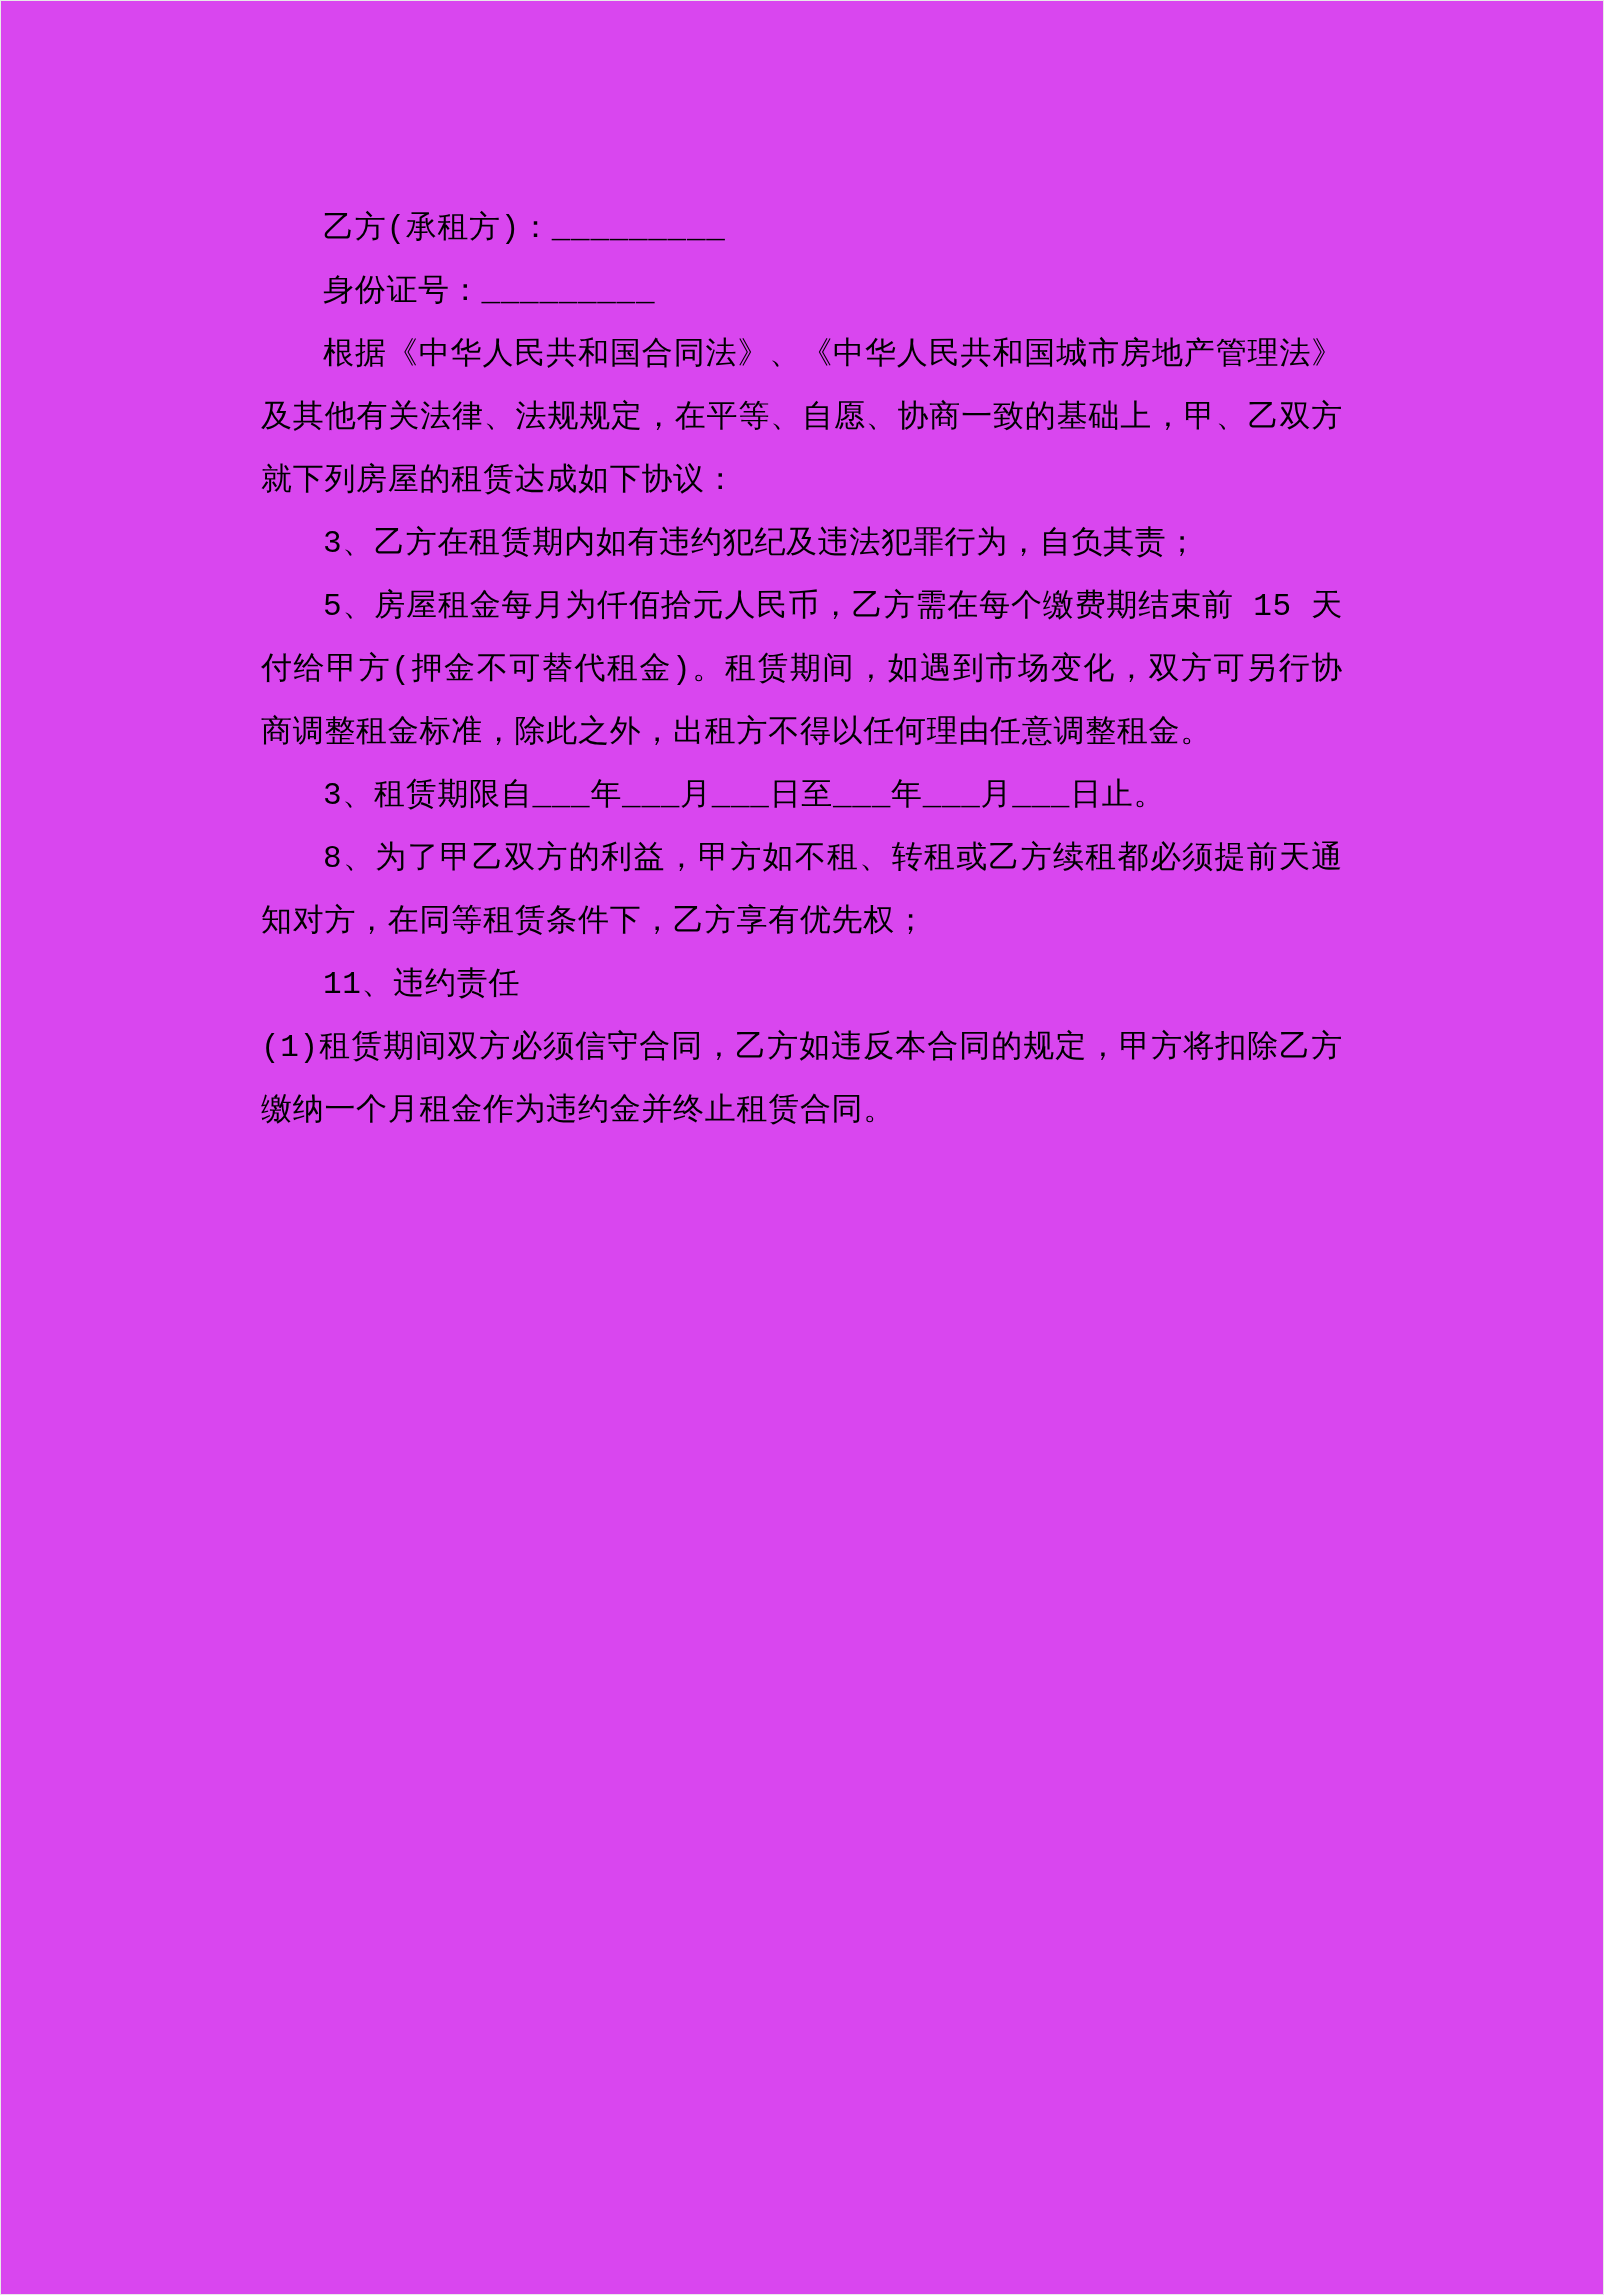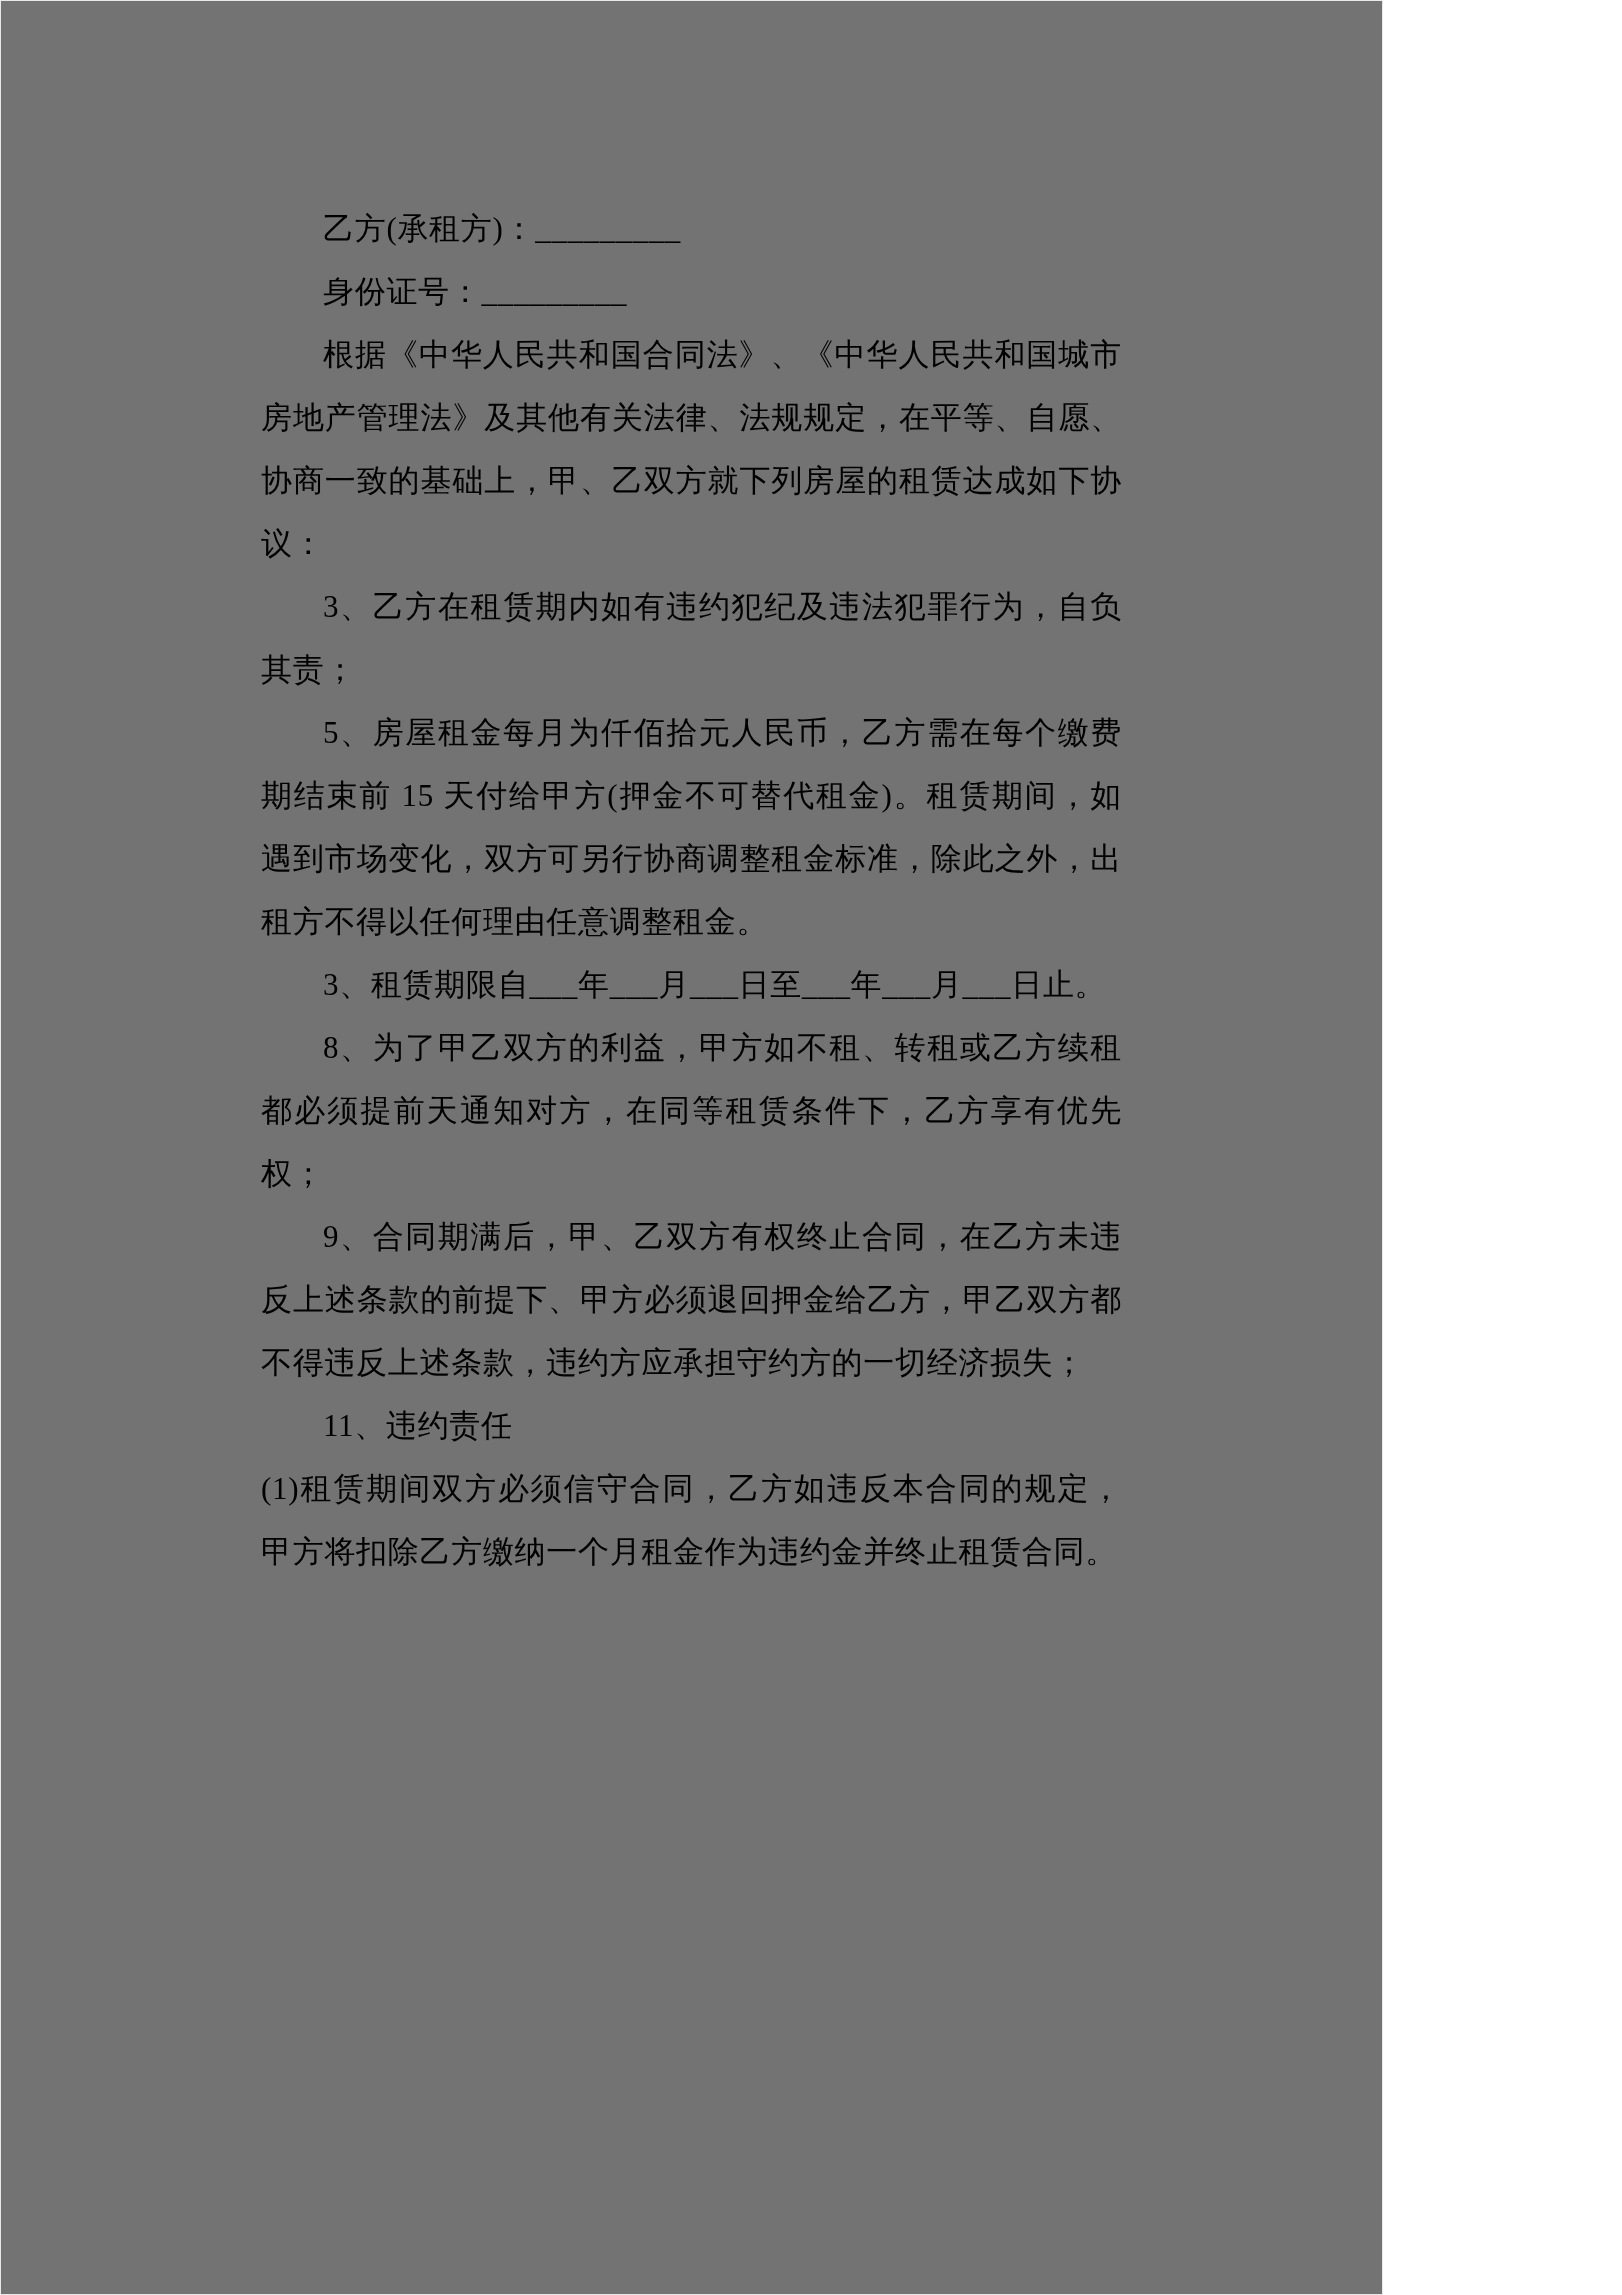"乙方(承租方)：_________" .page { background: #737373 -> #d946ef; font-family: Liberation Serif, serif -> Liberation Mono, monospace; width: 1383px -> 1604px }
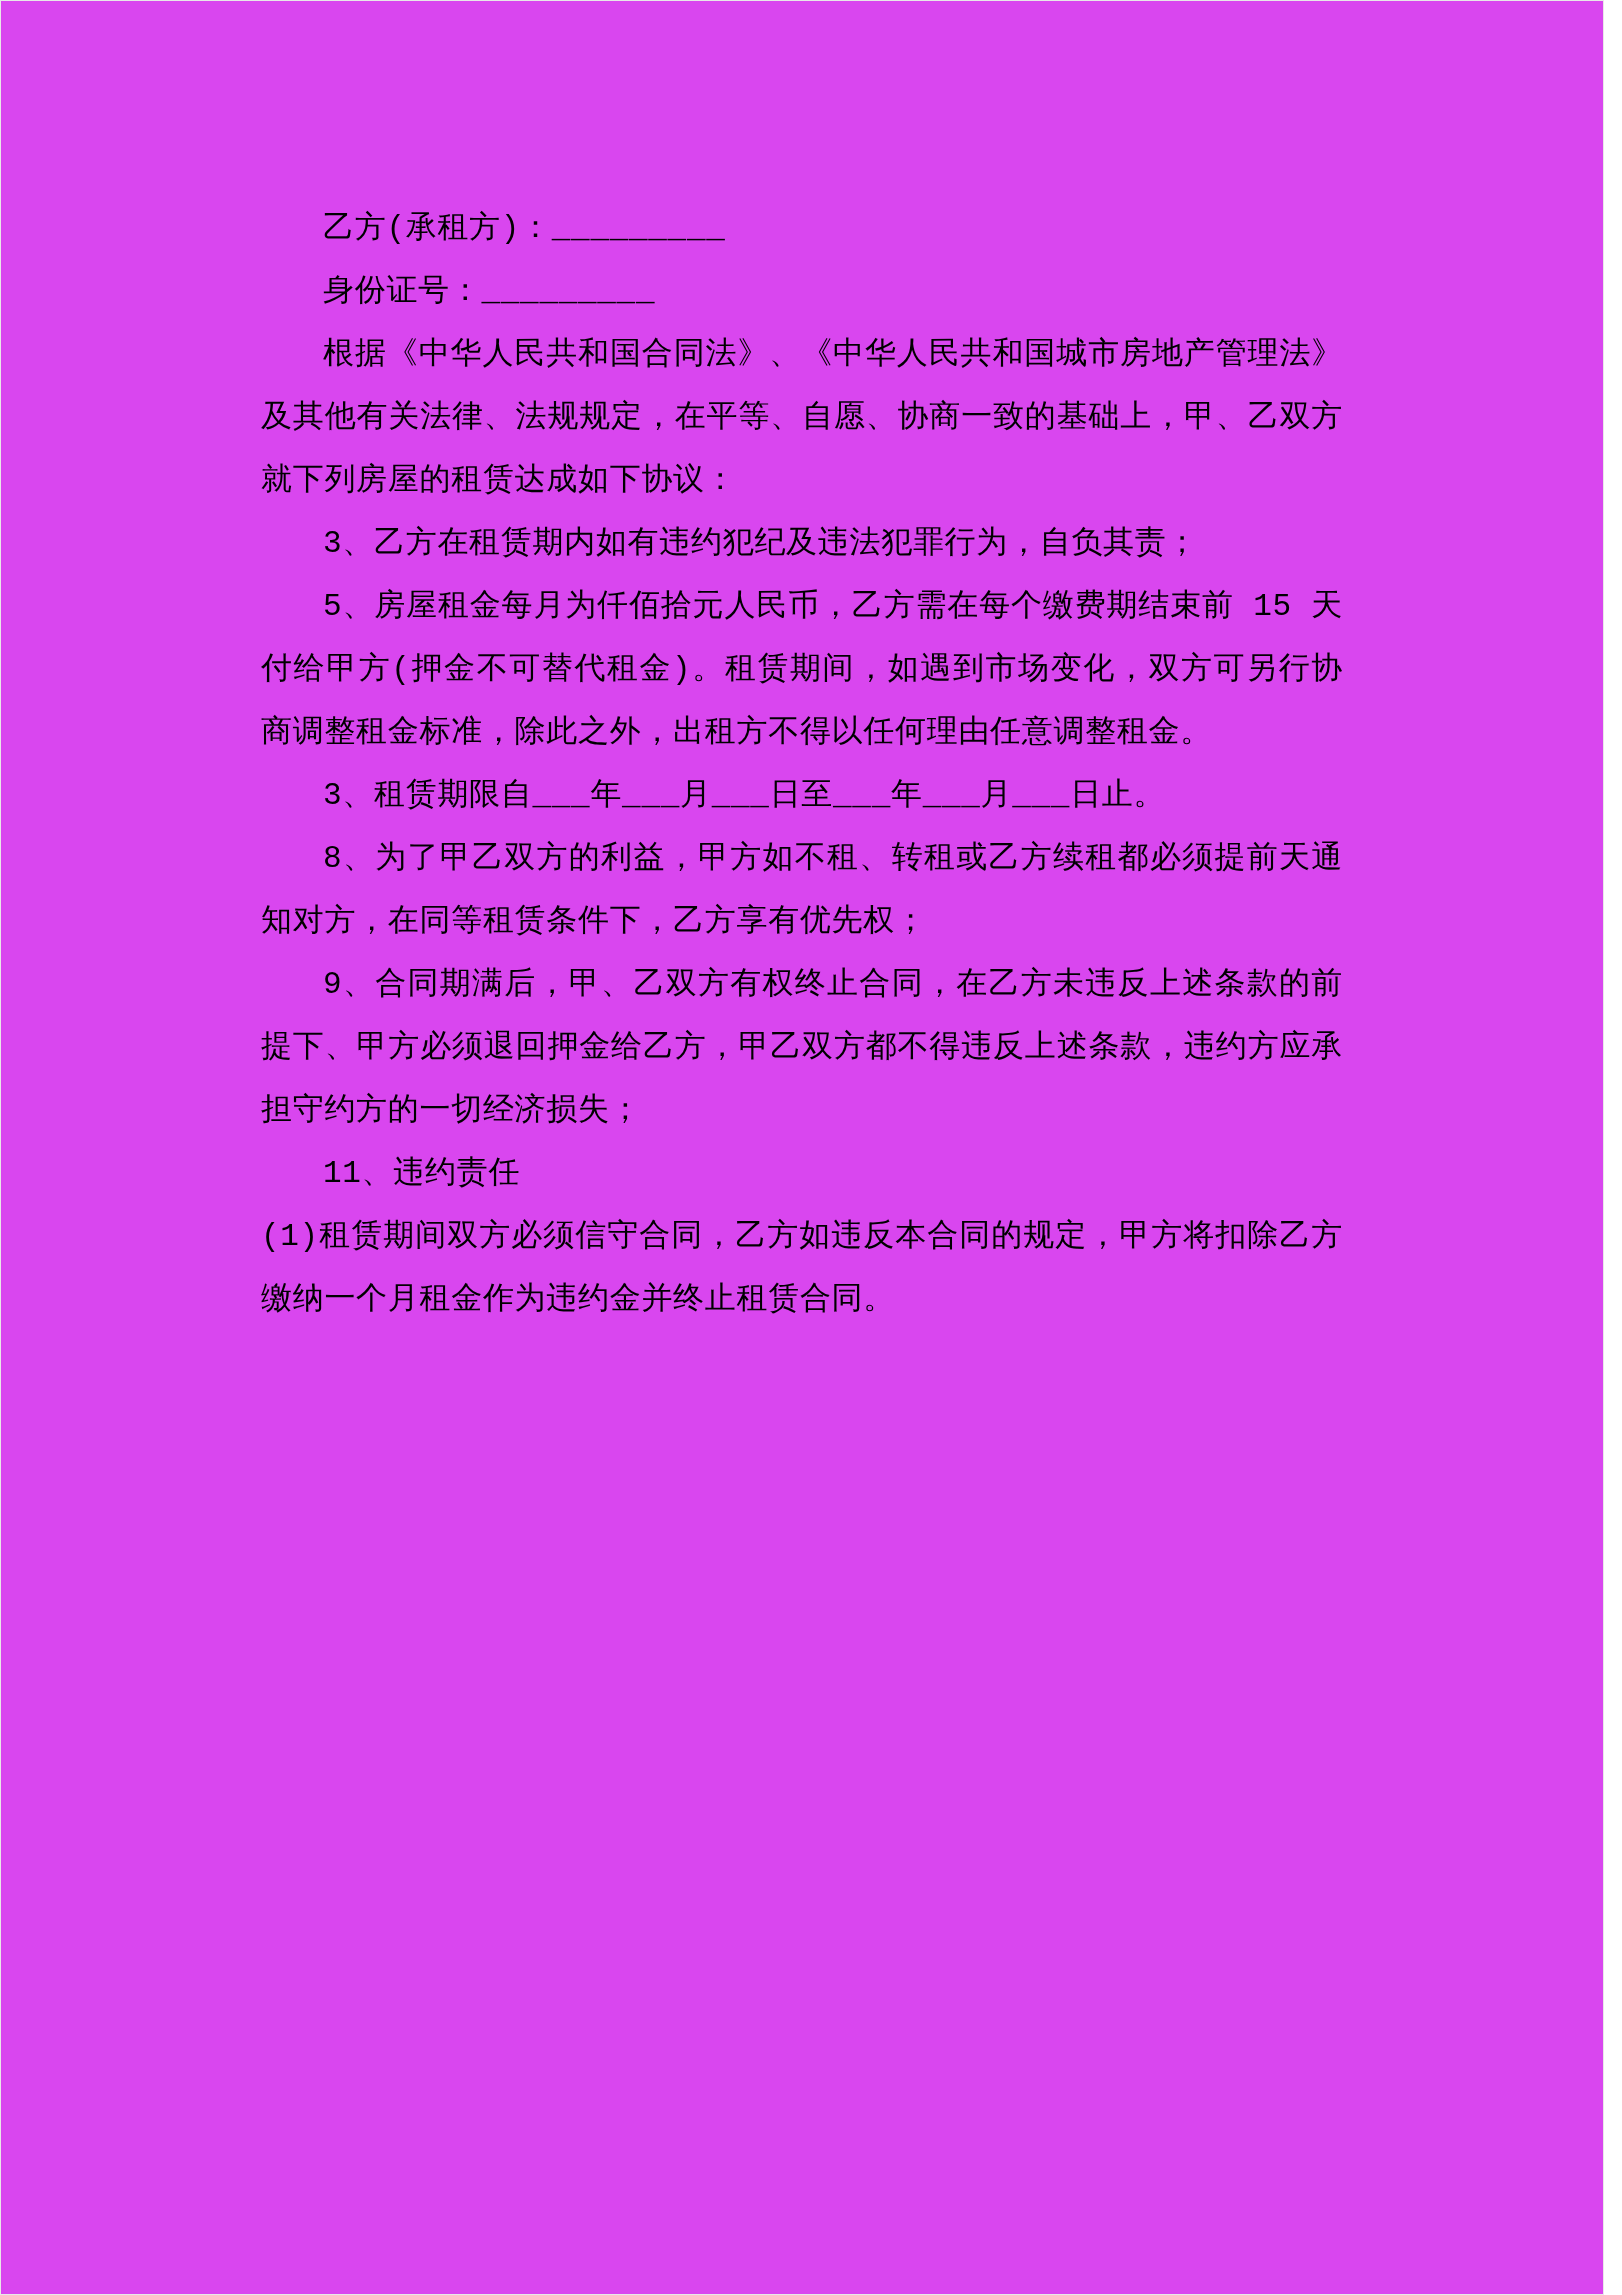"9、合同期满后，甲、乙双方有权终止合同，在乙方未违反上述条款的前提下、甲方必须退" p.para { html: <p>9、合同期满后，甲、乙双方有权终止合同，在乙方未违反上述条款的前提下、甲方必须退回押金给乙方，甲乙双方都不得违反上述条款，违约方应承担守约方的一切经济损失；</p> -> none }
